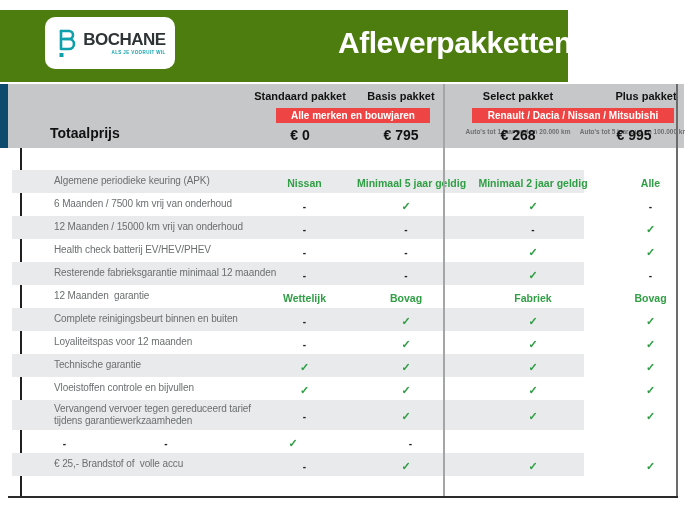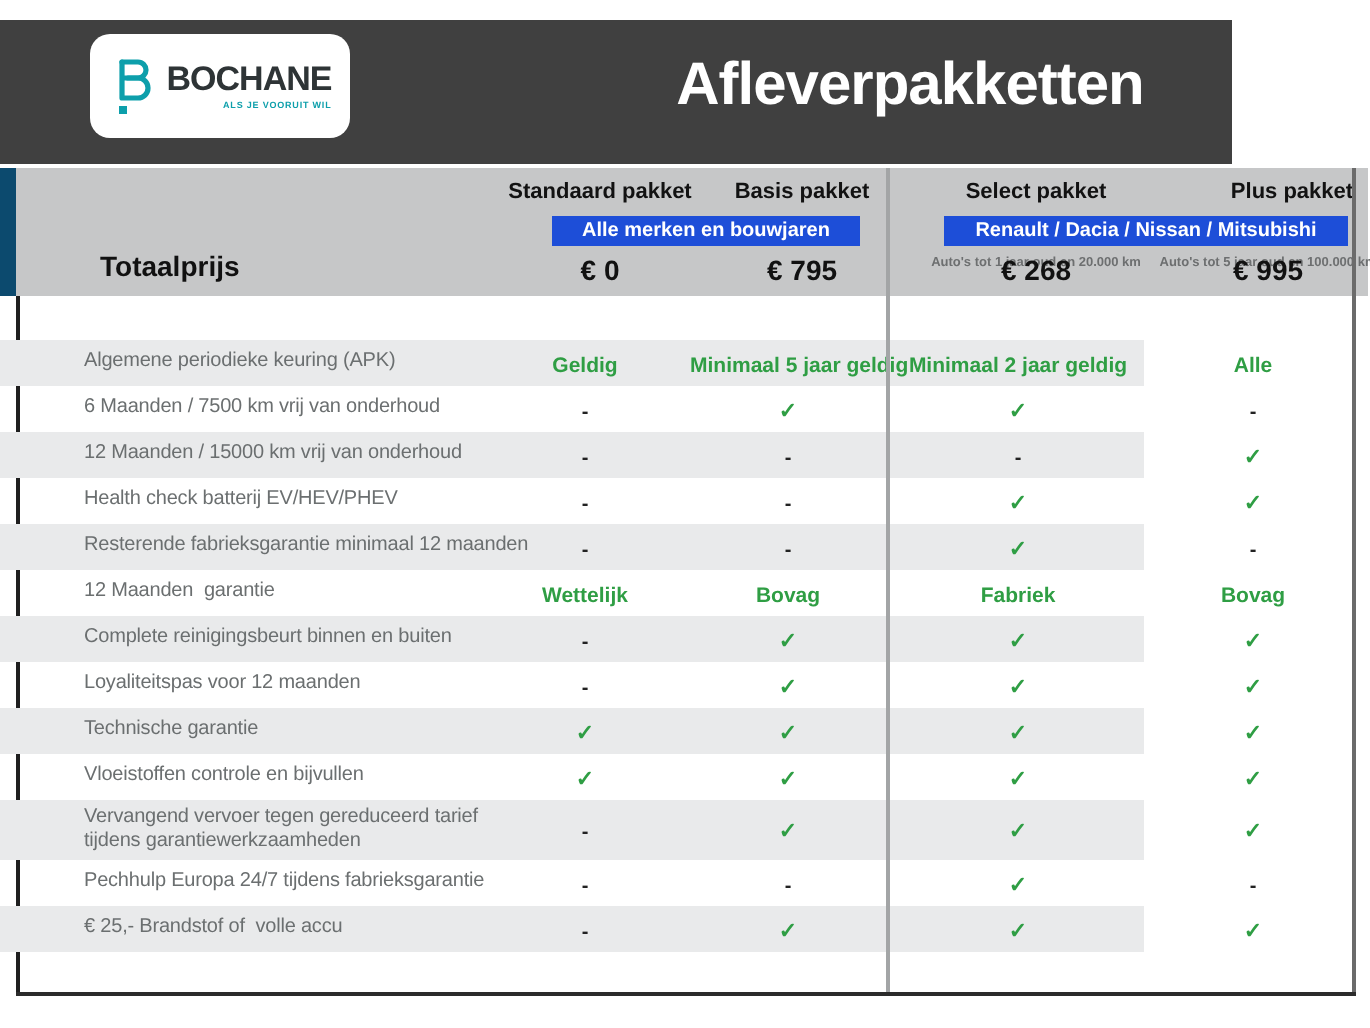"BOCHANE" .teal-header { background: #404040 -> #4d7c0f; padding-left: 48px -> none }
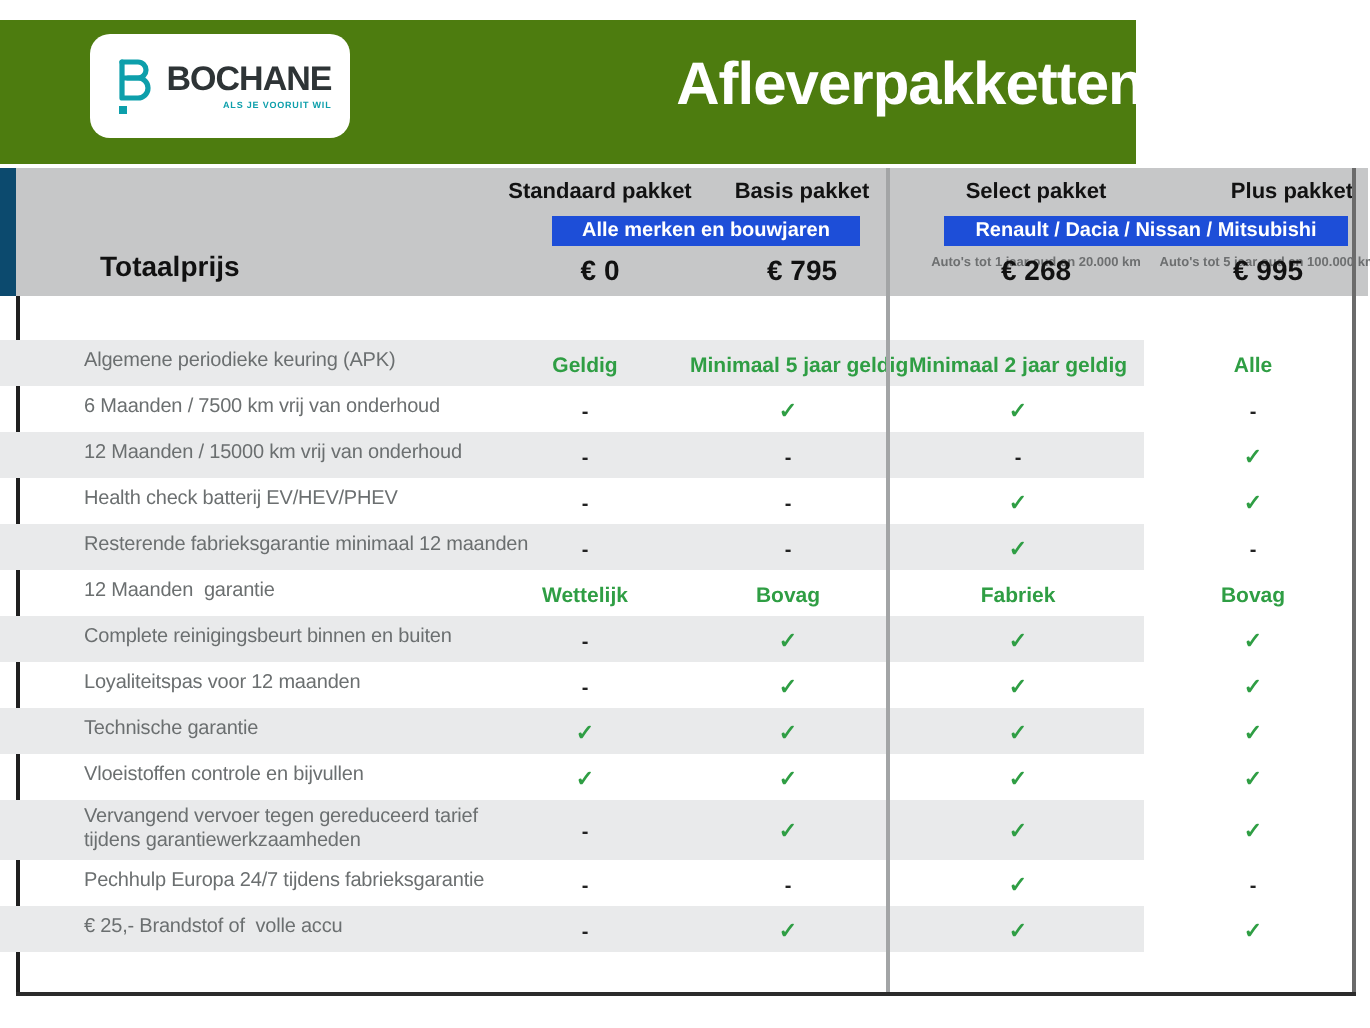"Alle merken en bouwjaren" .badge { background: #1d4ed8 -> #ef4444 }
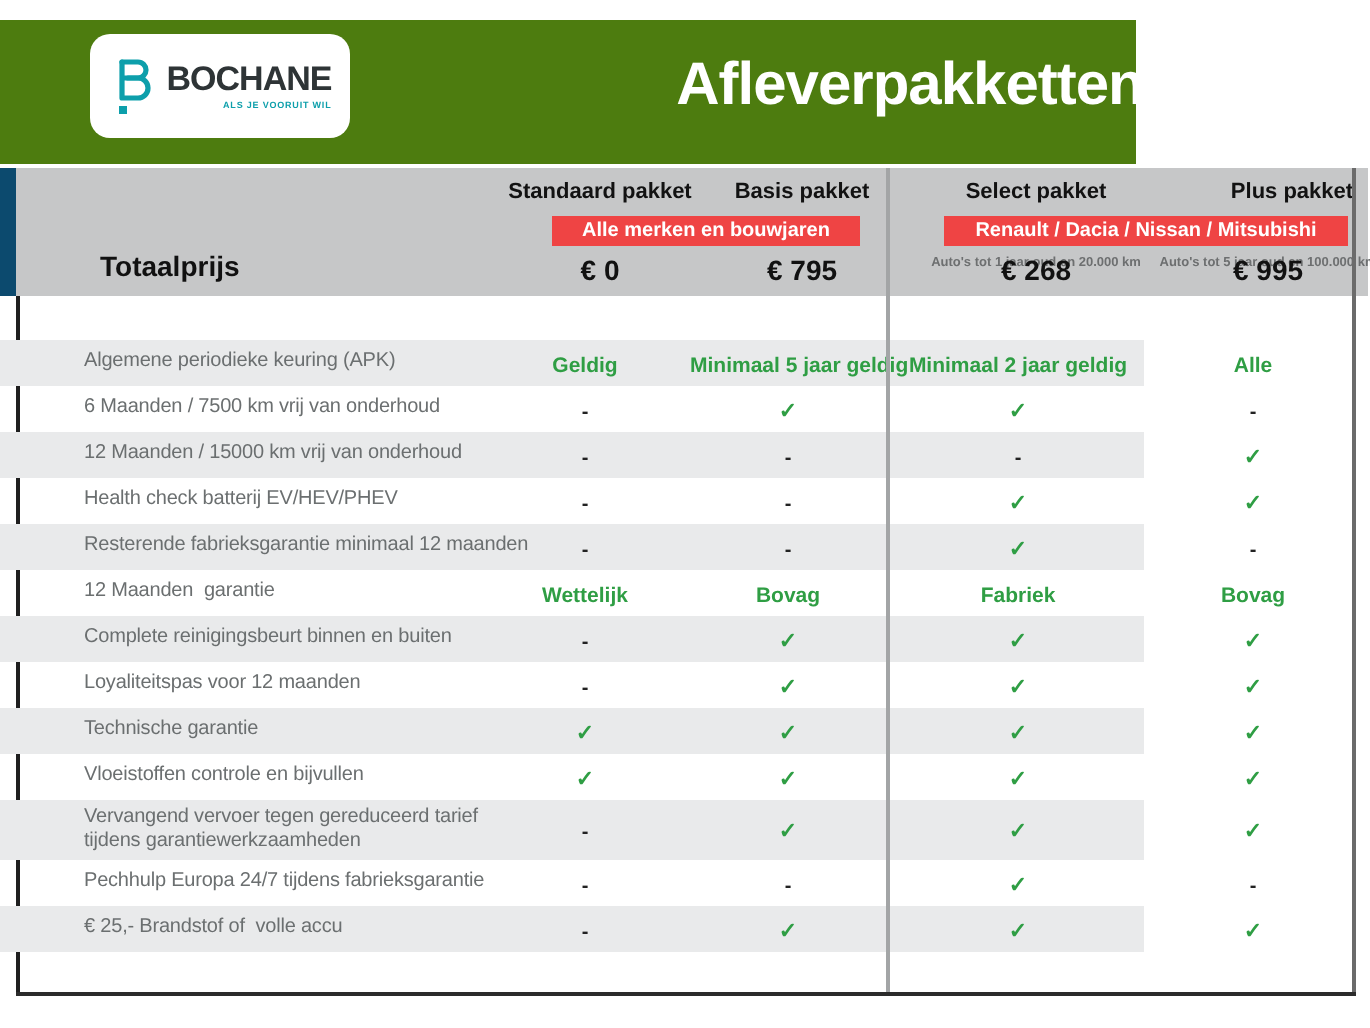"Algemene periodieke keuring (APK)" .table-body { left: 0 -> 12px }
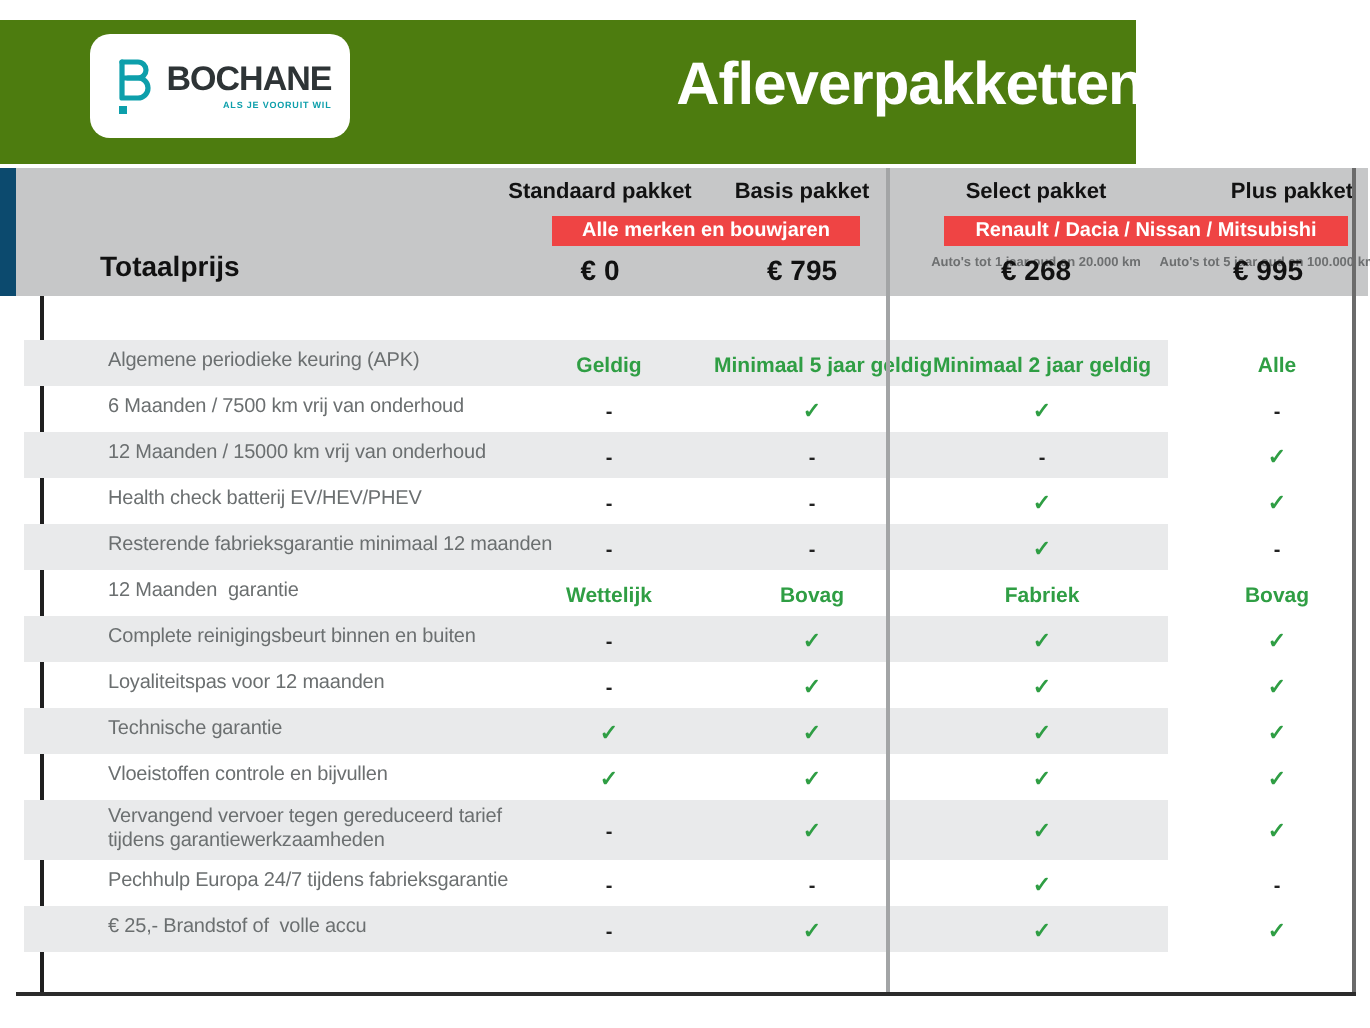"Geldig" span.tval { text: Geldig -> Nissan }
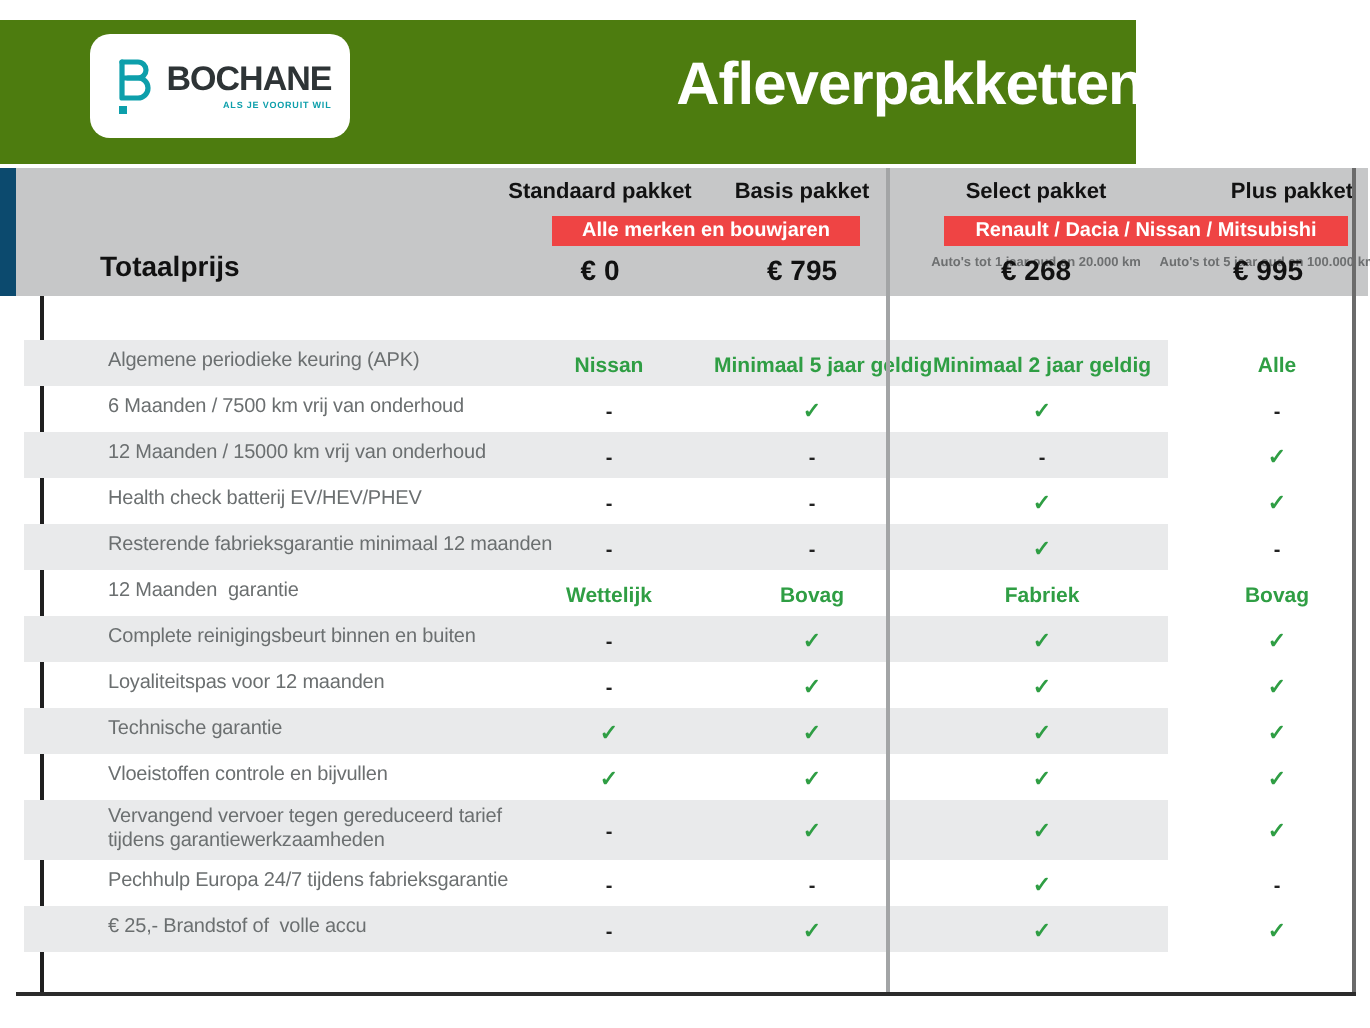"Minimaal 2 jaar geldig" .cell.c2 { padding-left: none -> 12px }
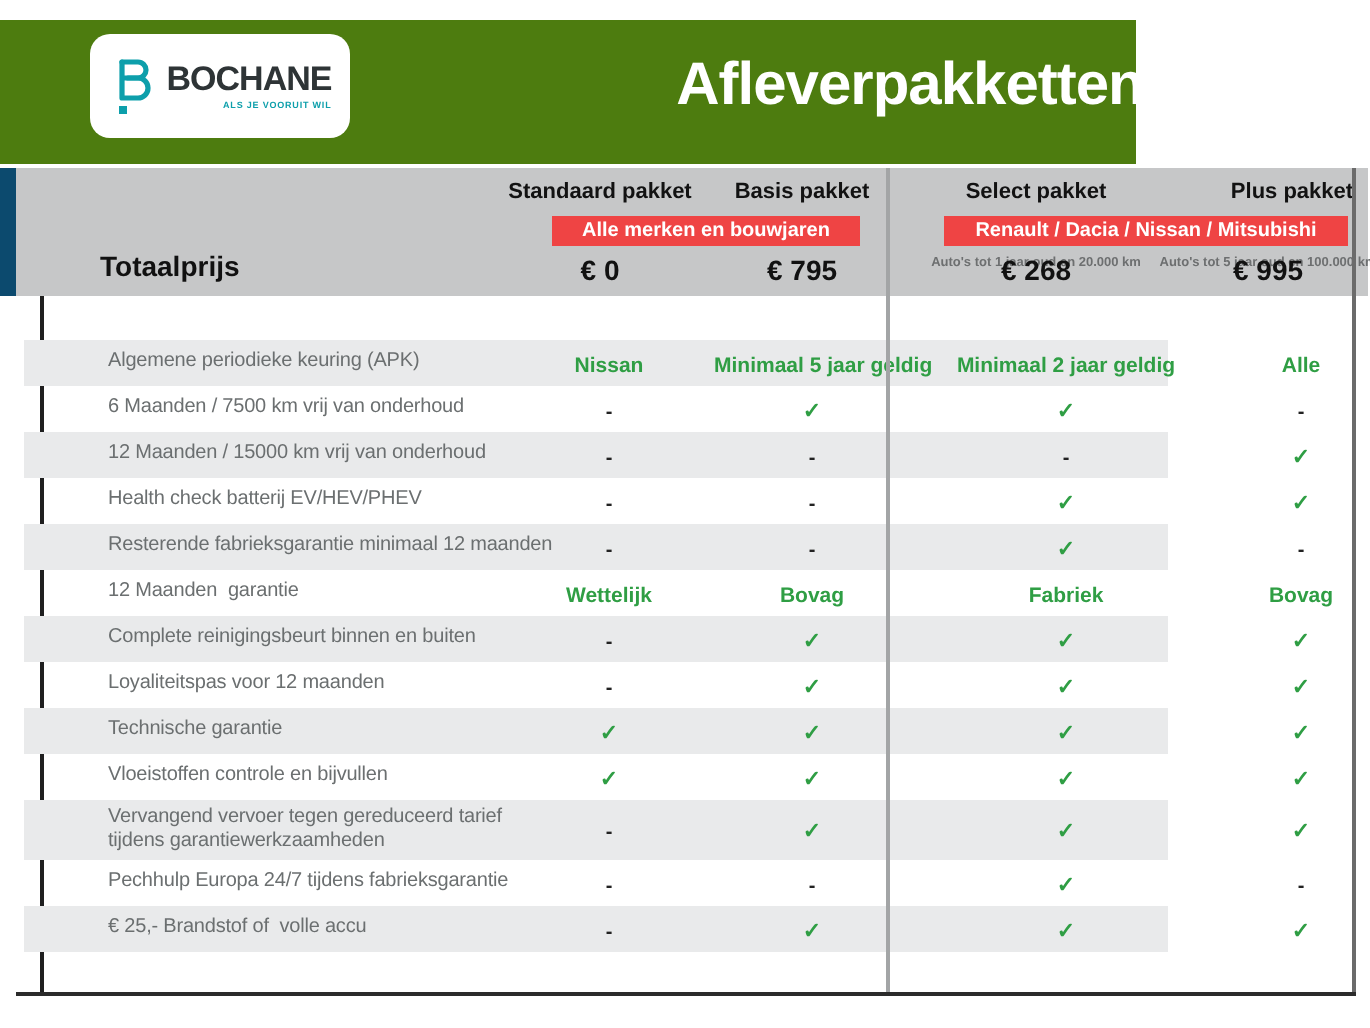"Pechhulp Europa 24/7 tijdens" div.row-label { html: <div>Pechhulp Europa 24/7 tijdens fabrieksgarantie</div> -> none }
